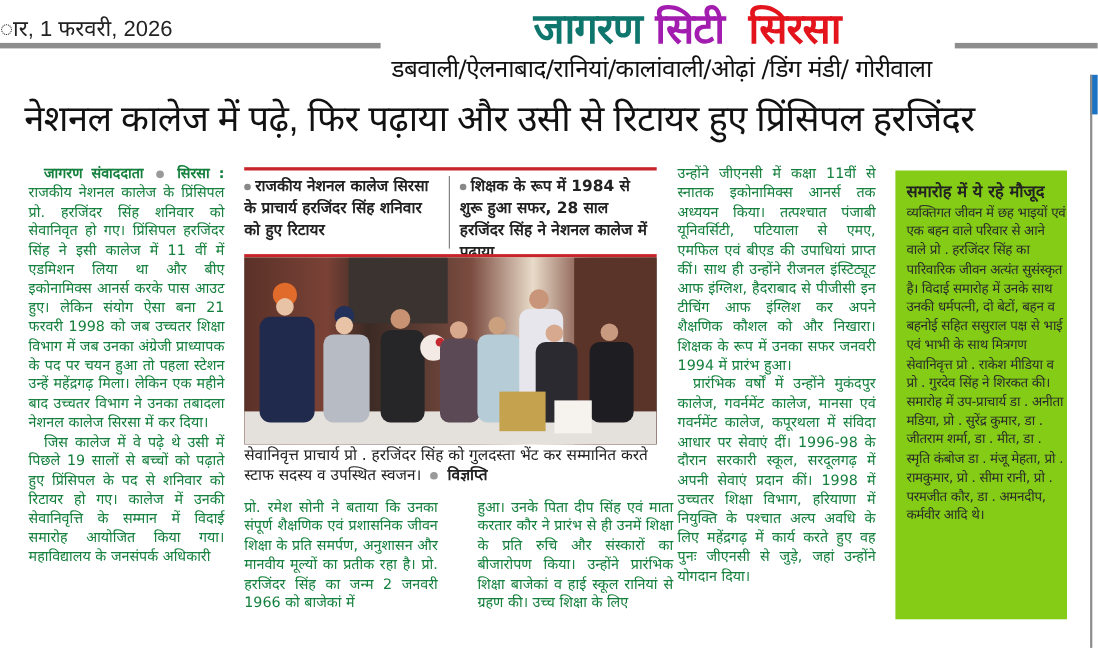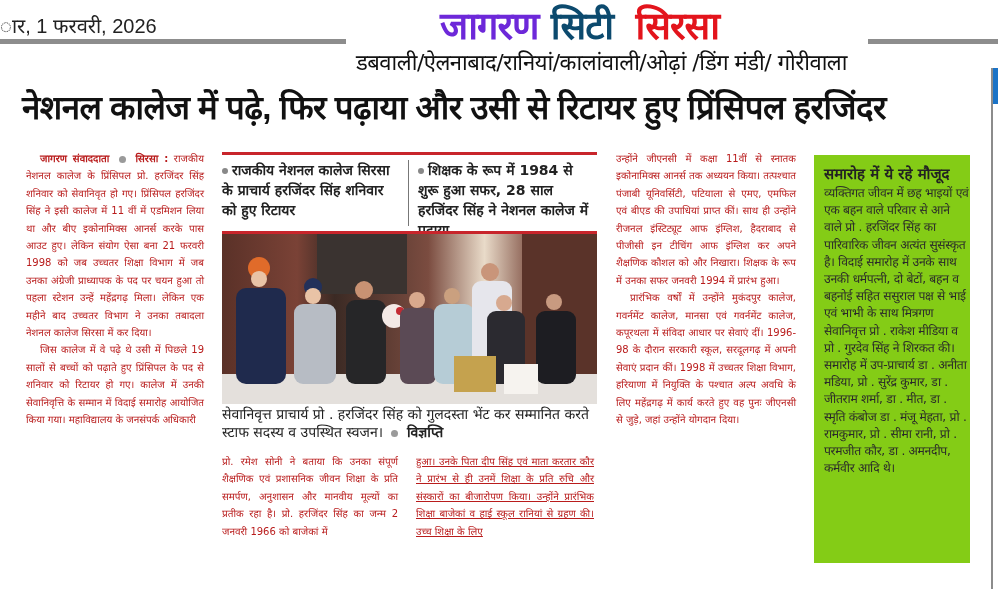"जागरण" .mh-a { color: #6d28d9 -> #0f766e; margin-left: none -> 45px }
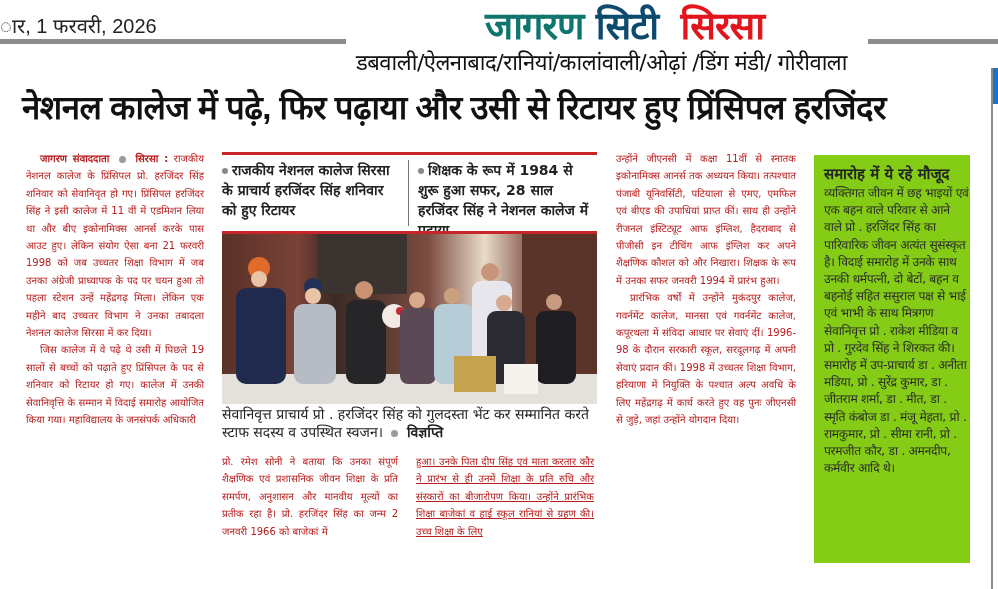"सिटी" .mh-b { color: #0c4a6e -> #a21caf }
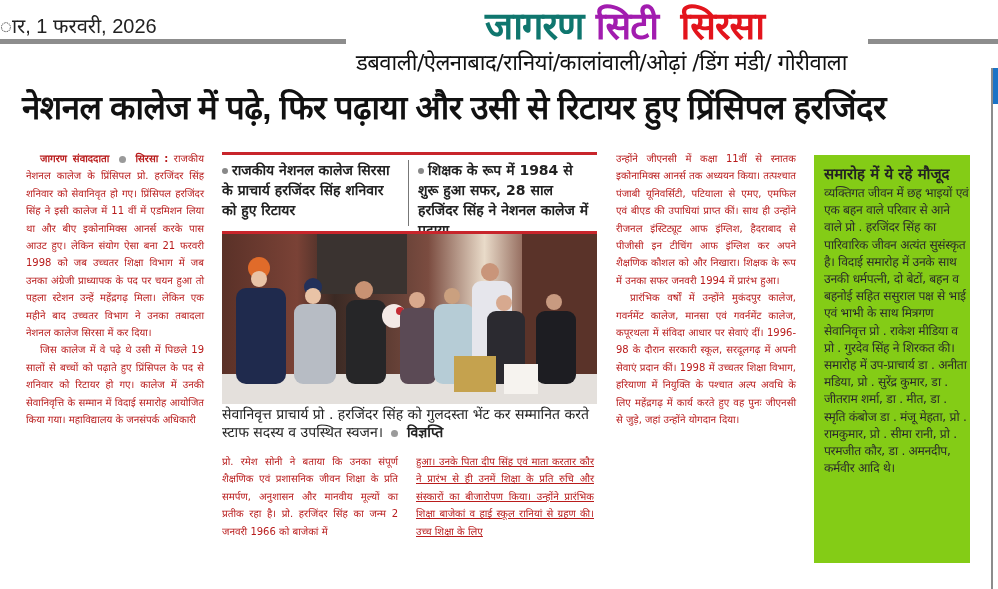"नेशनल कालेज में पढ़े, फिर" h1.headline { font-weight: bold -> normal }
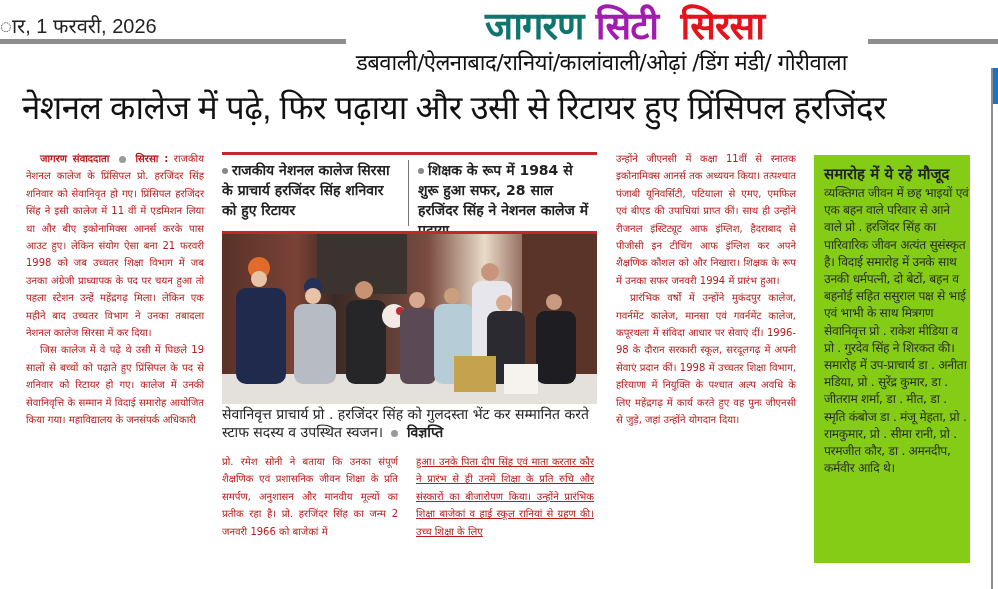"जागरण संवाददाता सिरसा : राजकीय" .col { color: #b91c1c -> #15803d; font-size: 10px -> 13px }
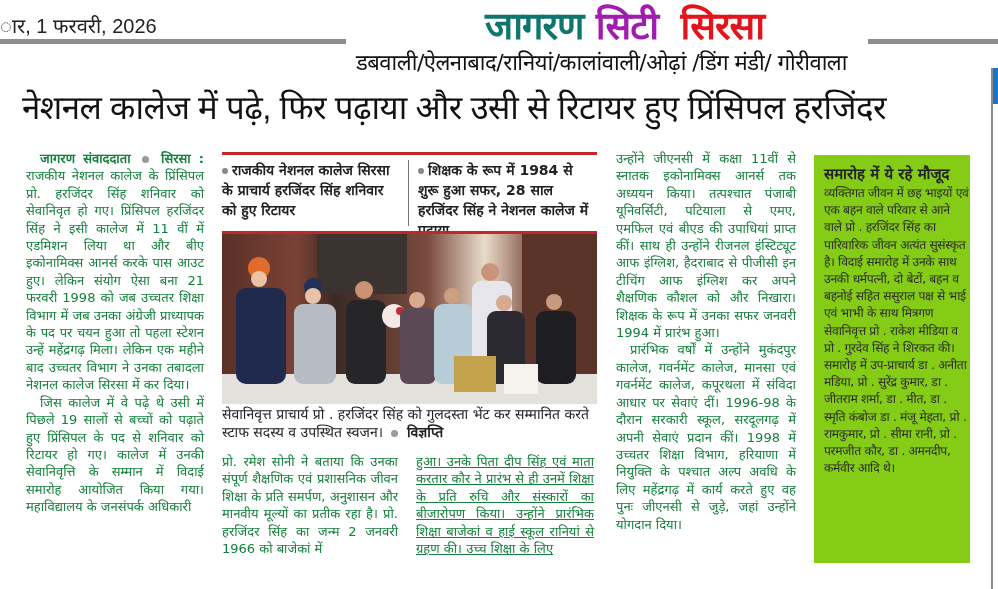"हुआ। उनके पिता दीप सिंह" .c4 { left: 416px -> 434px; text-decoration: underline -> none }
